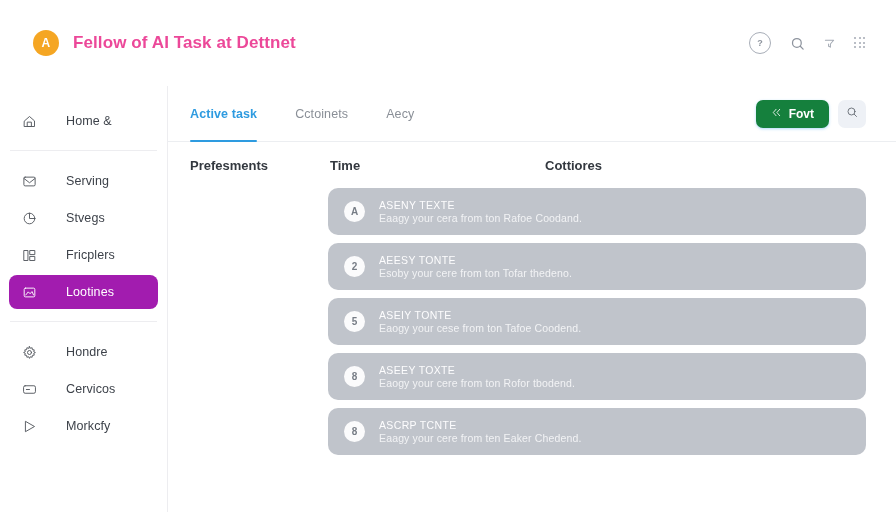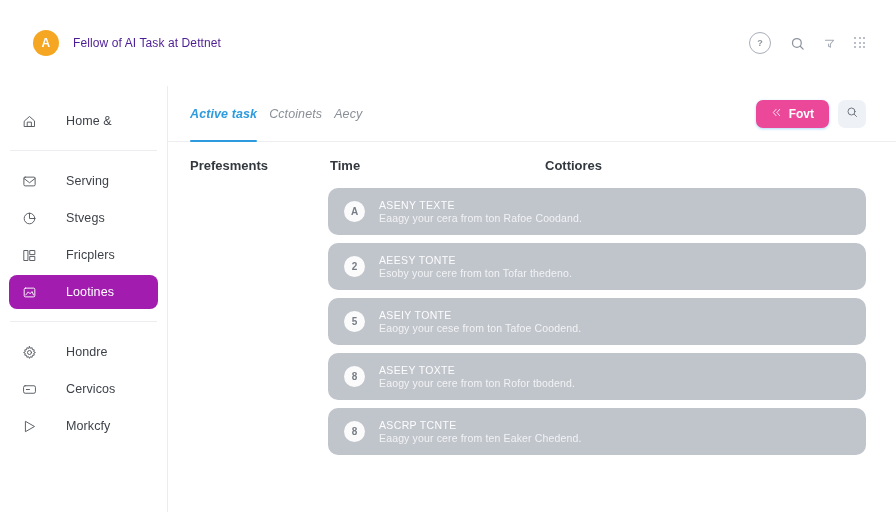"Fellow of AI Task at" .brand-title { color: #4c1d95 -> #ec4899; font-size: 12px -> 17px; font-weight: 400 -> 700 }
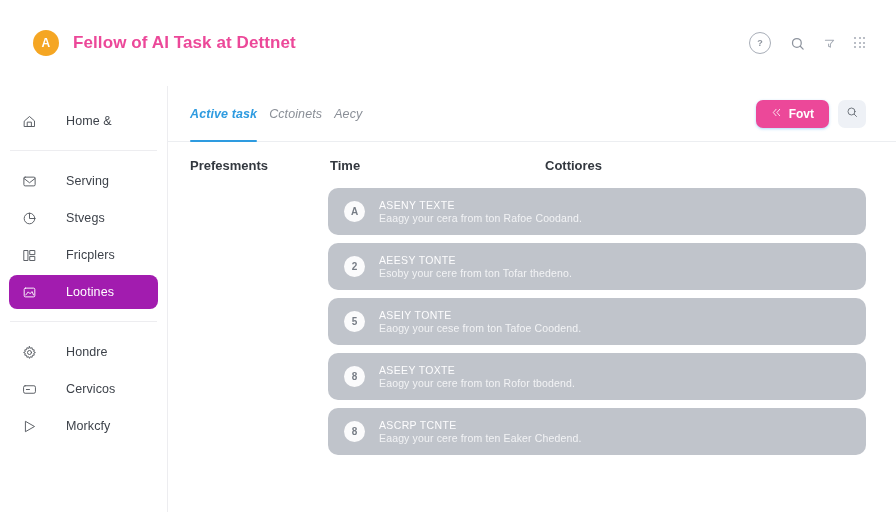"Active task" .tabs { font-style: italic -> none; gap: 12px -> 38px }
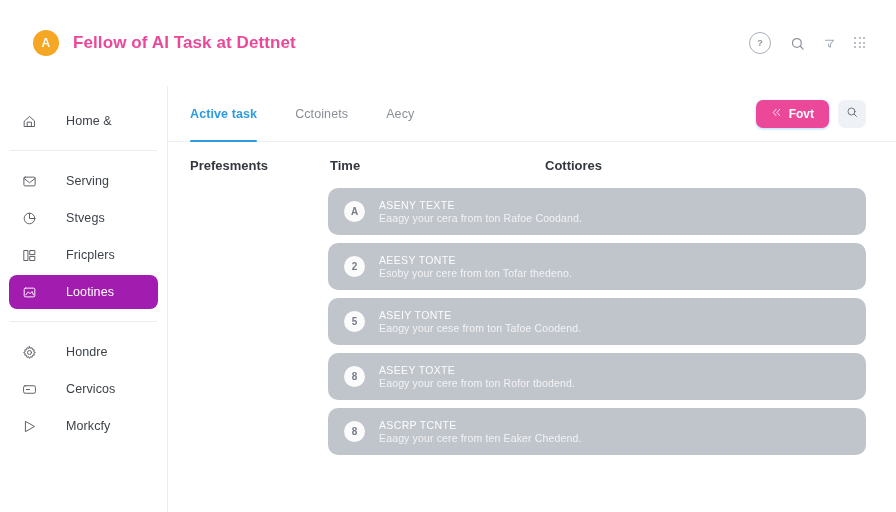"Fovt" .btn-primary { background: #ec4899 -> #15803d }
